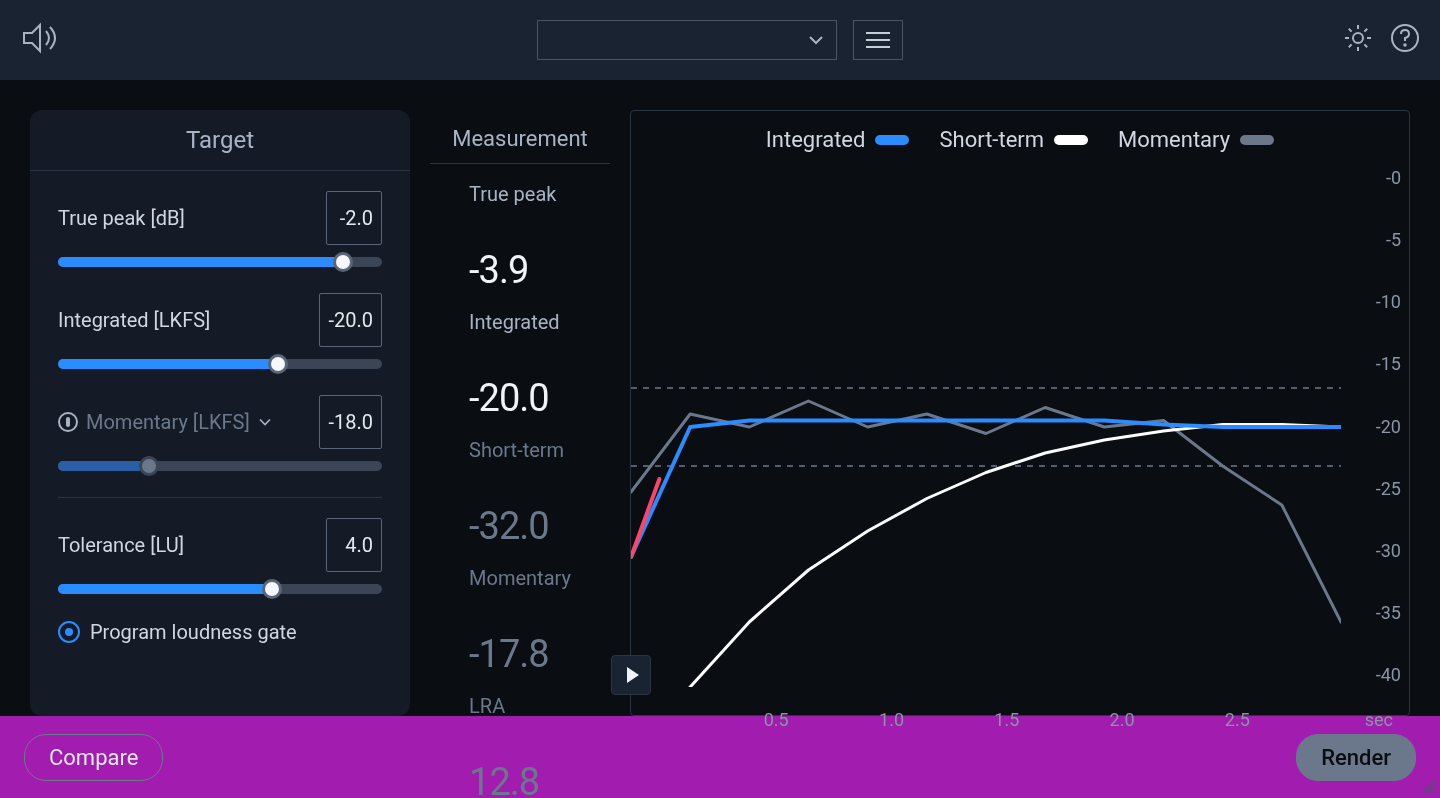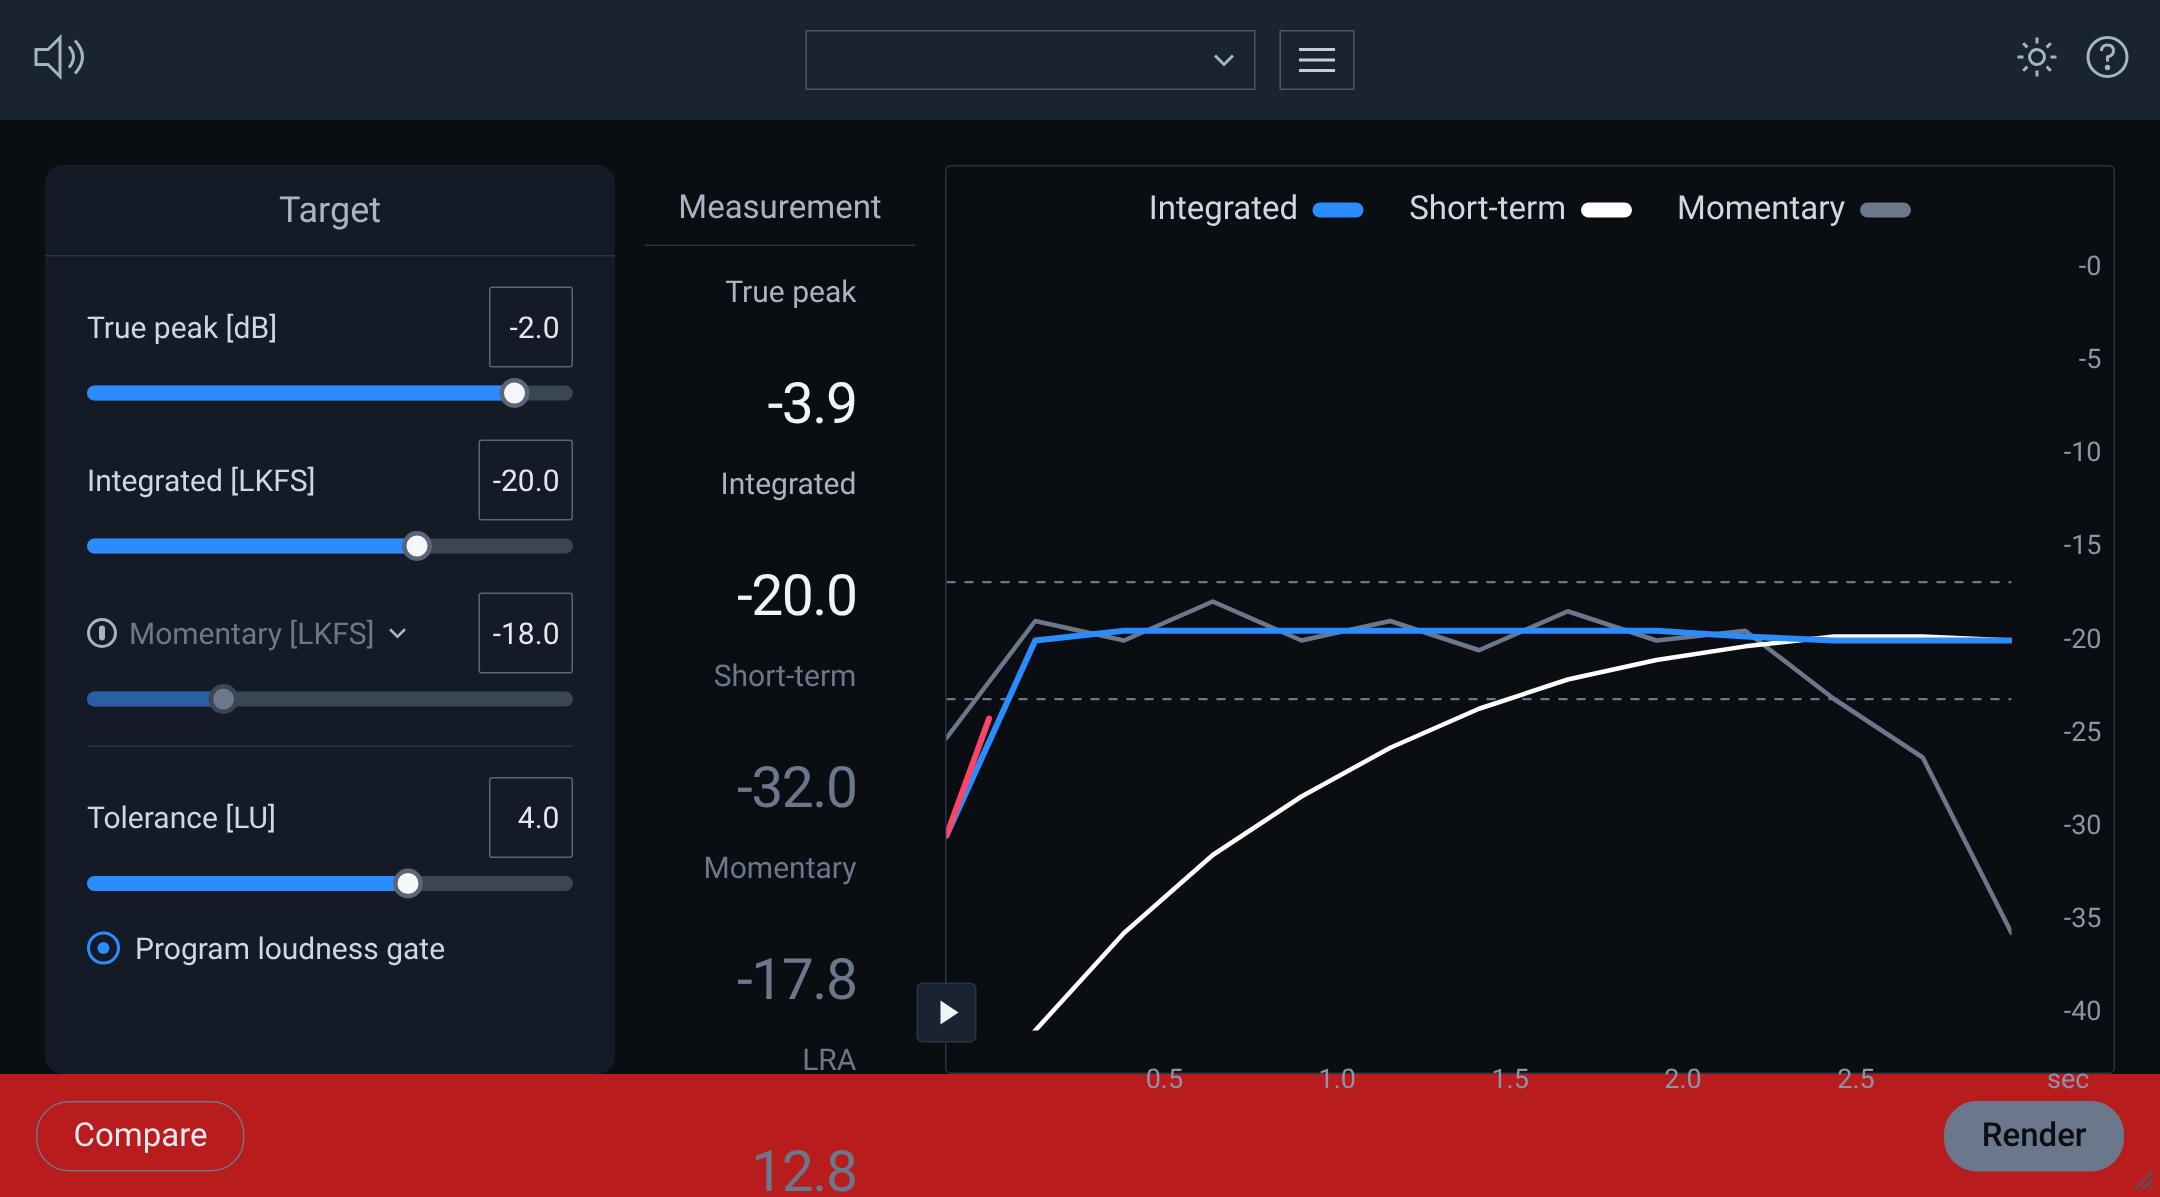"True peak" .meas-item { text-align: right -> left }
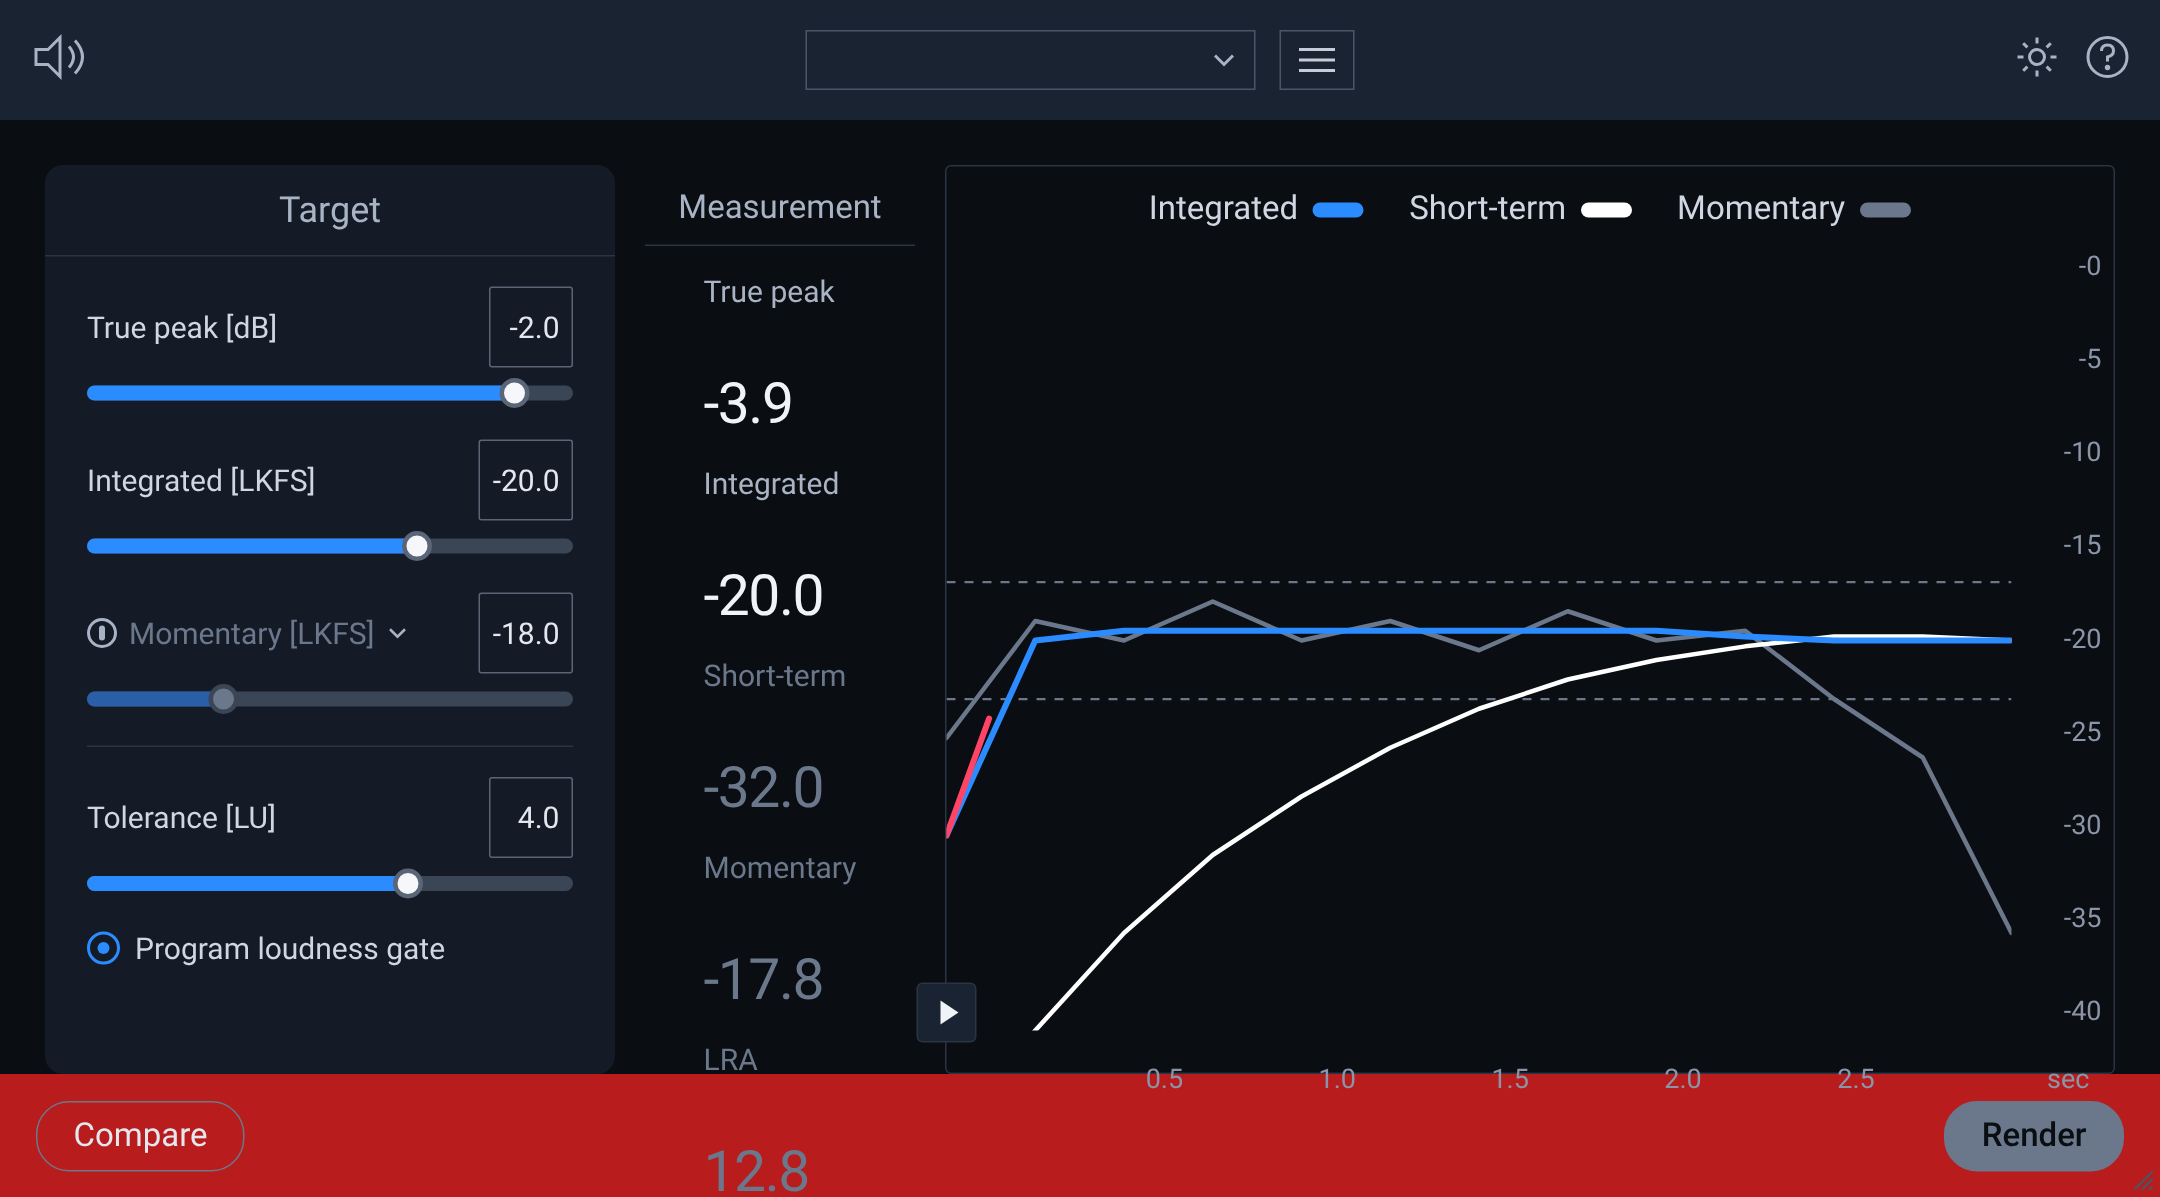"Compare" .bottombar { background: #b91c1c -> #a21caf }
